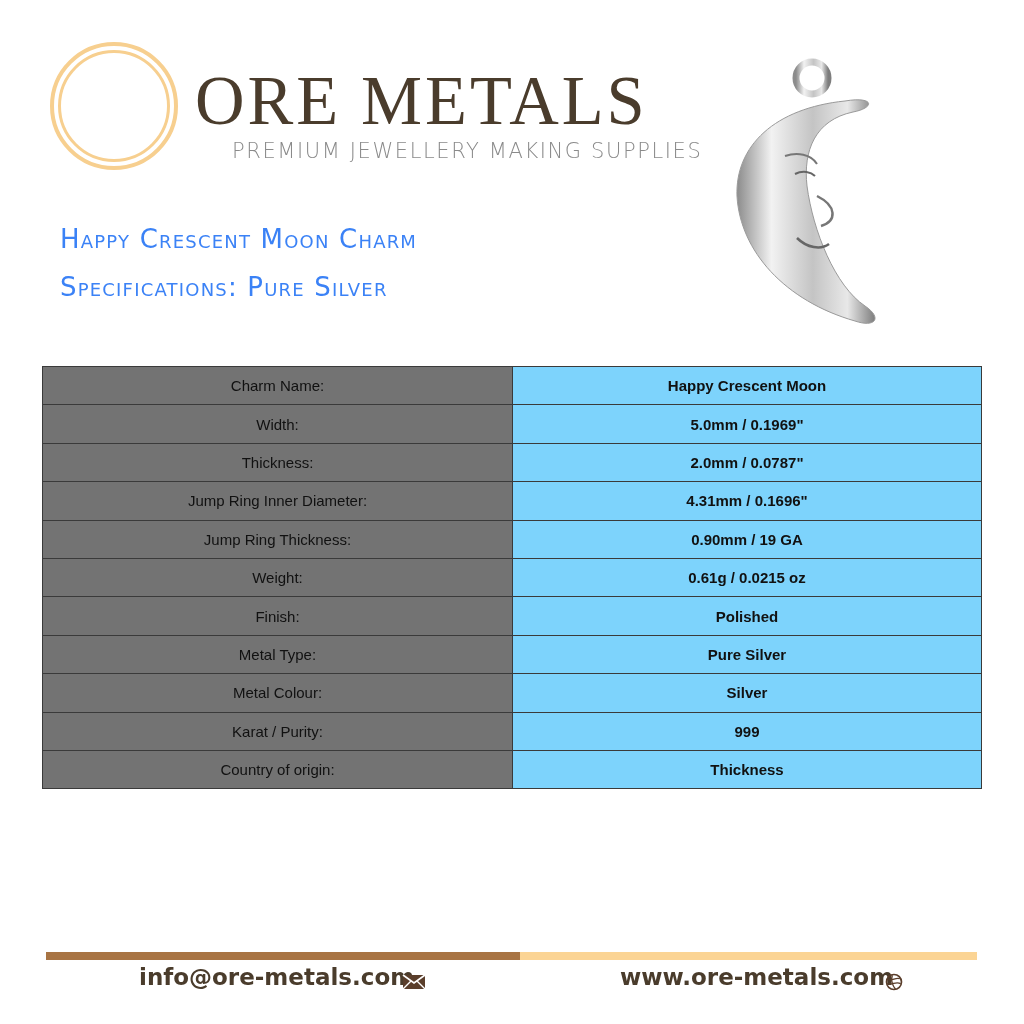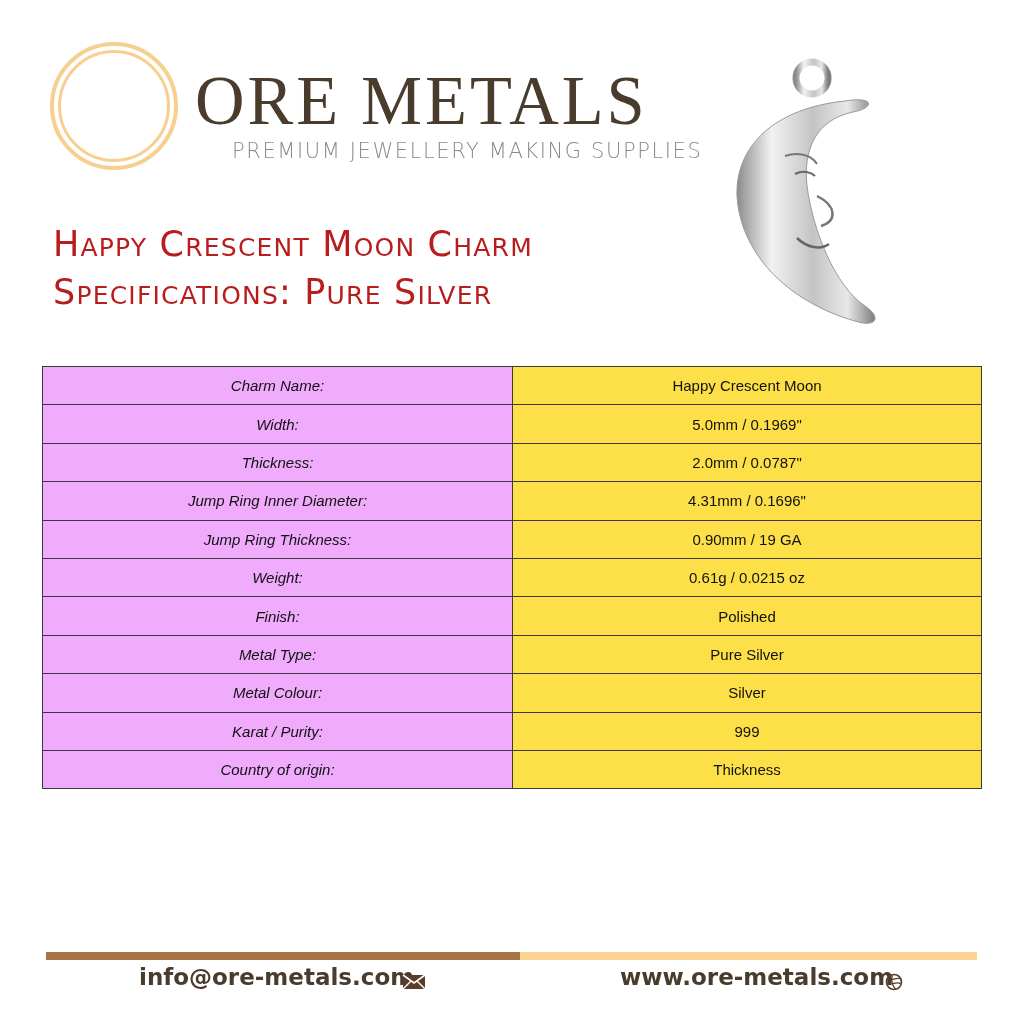"Happy Crescent Moon Charm" .title-line { color: #b91c1c -> #3b82f6; font-size: 35px -> 26px; left: 53px -> 60px }
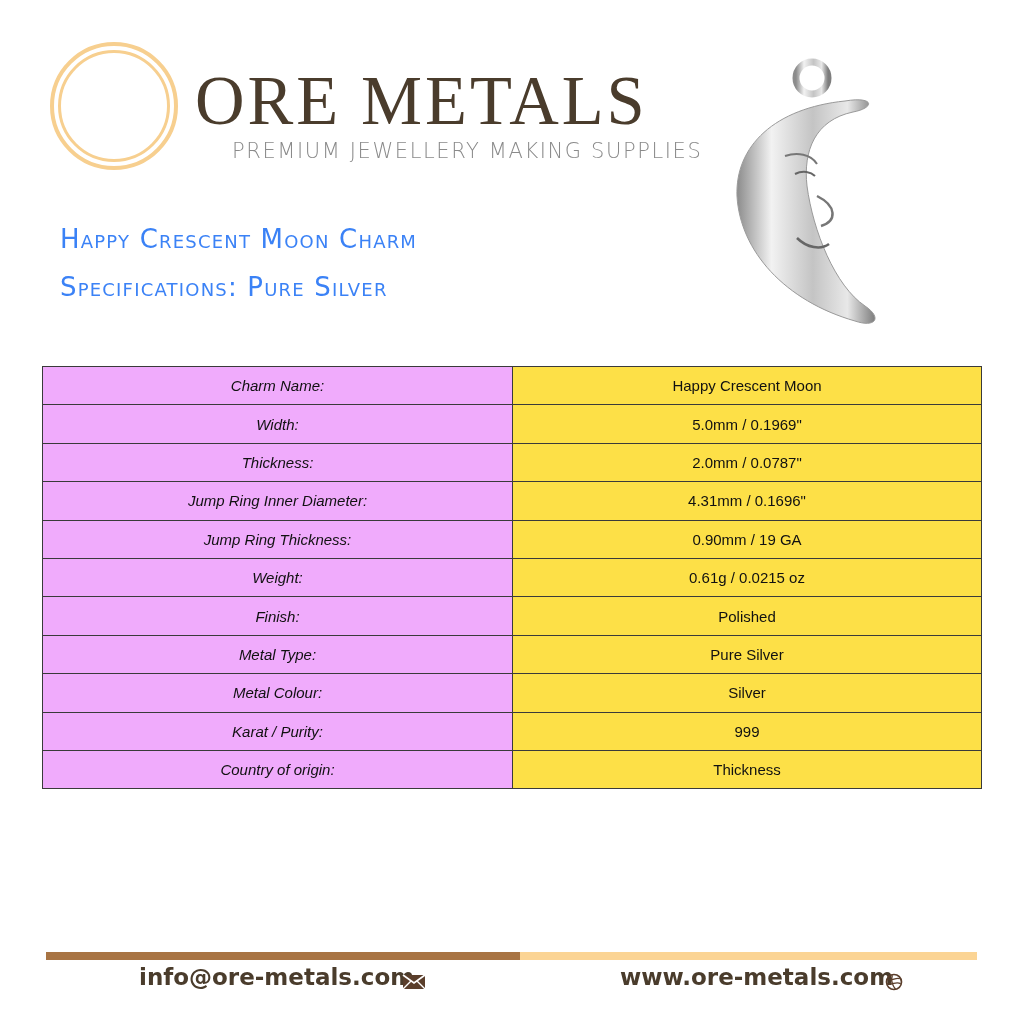"Charm Name:" .spec-table td.label { background: #f0abfc -> #737373; font-style: italic -> none }
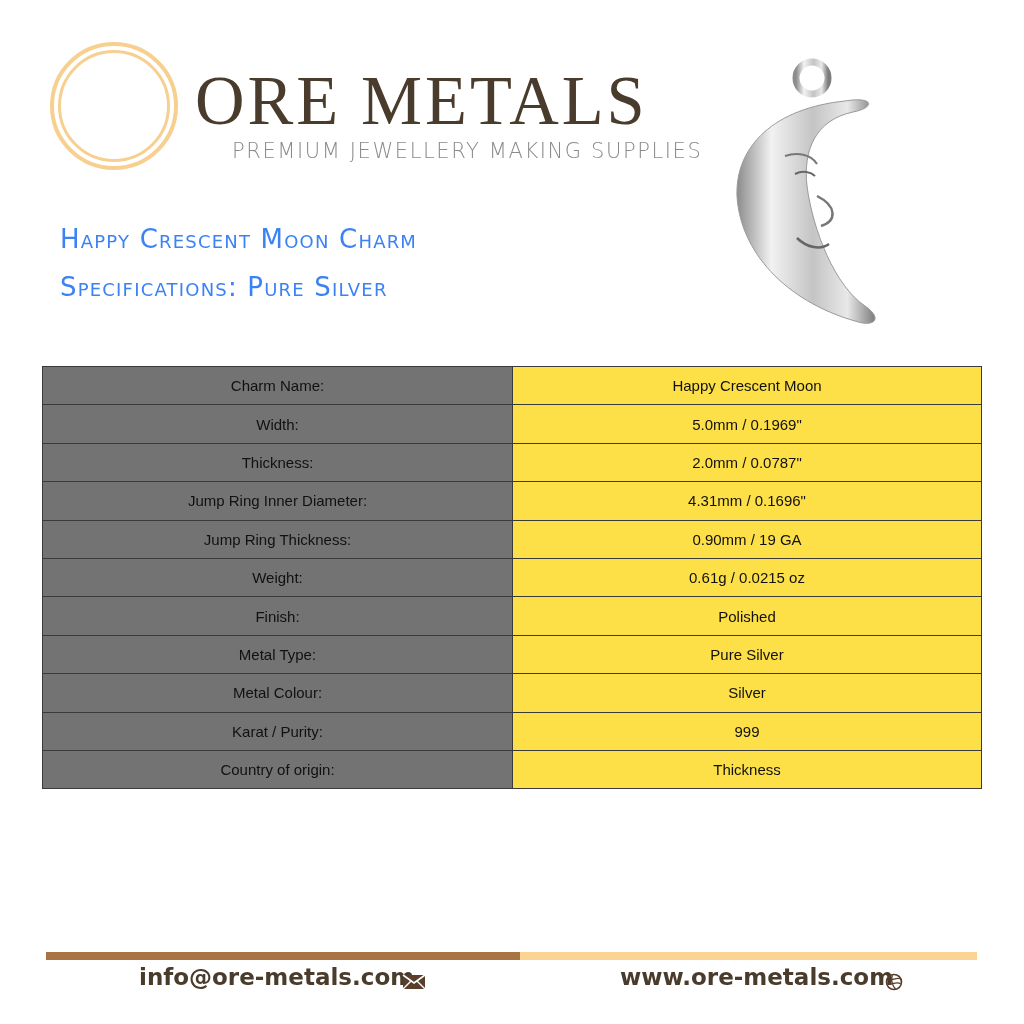"Happy Crescent Moon" .spec-table td.value { background: #fde047 -> #7dd3fc; font-weight: none -> bold }
